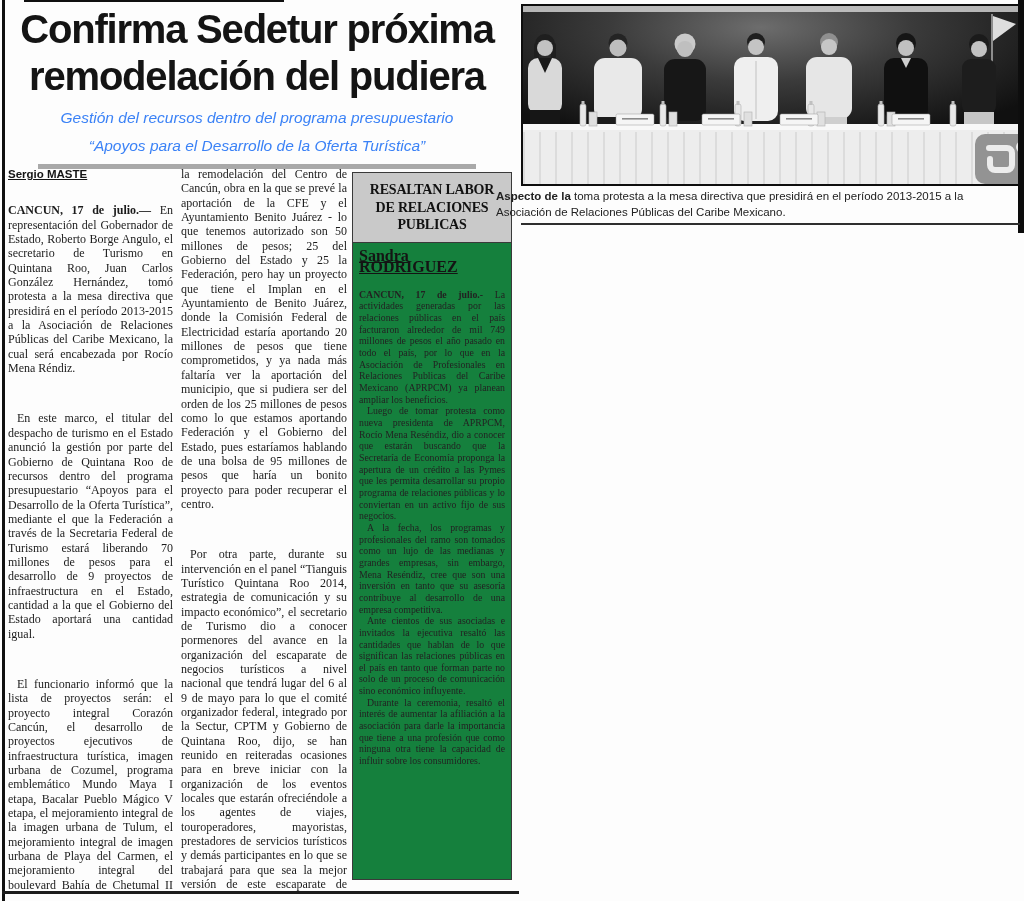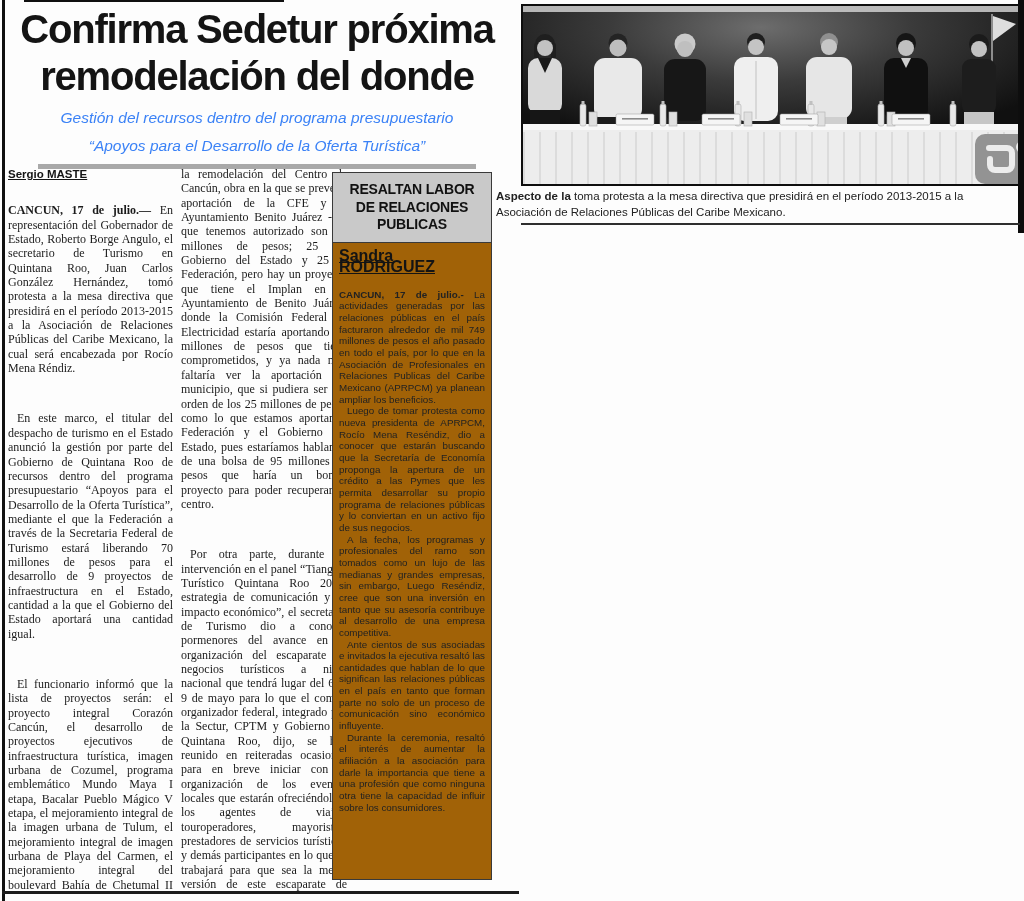"remodelación del donde" div.headline { text: donde -> pudiera }
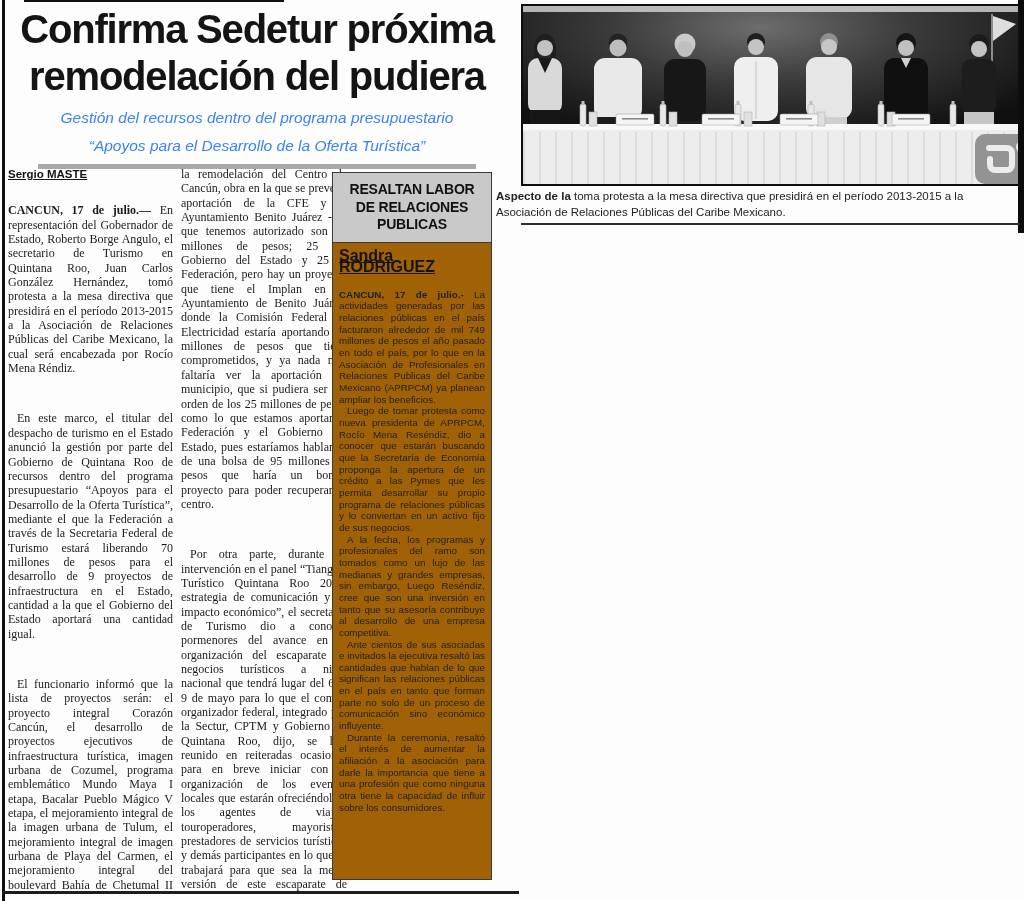"RESALTAN LABOR" #sidebar { background: #a16207 -> #15803d; font-family: none -> Liberation Serif, serif; left: 332px -> 352px }
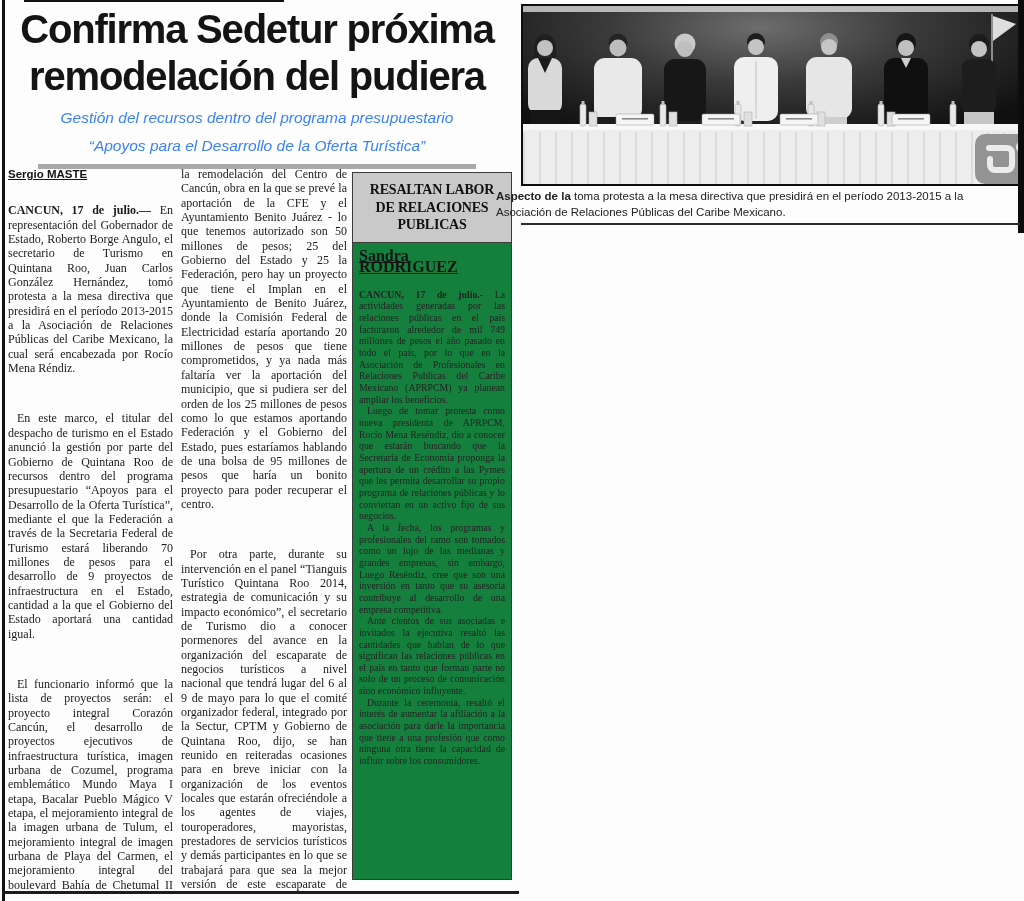"A la fecha, los programas" p.indent { text: Luego -> Mena }
